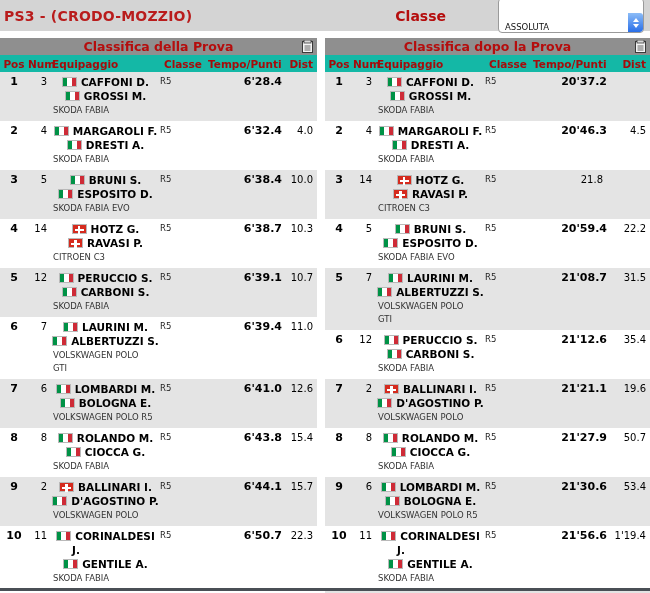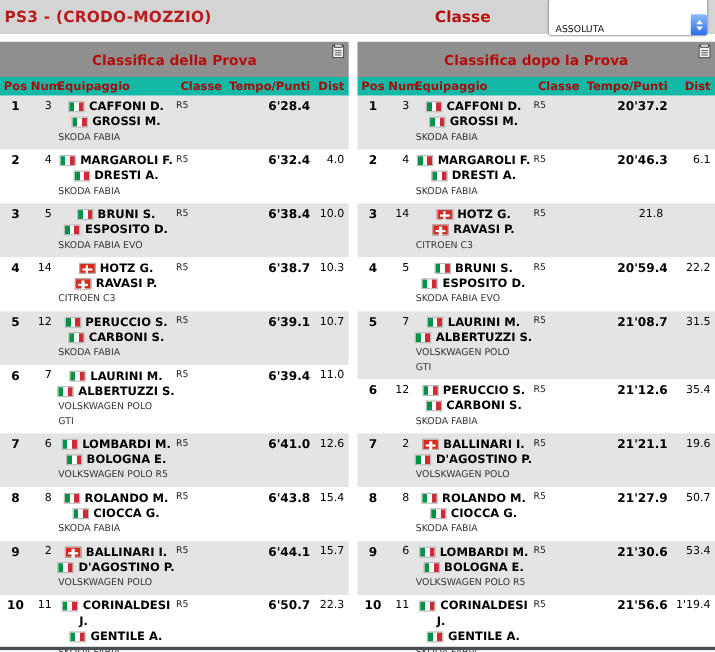"Classifica della Prova" .t-head { height: 32px -> 17px }
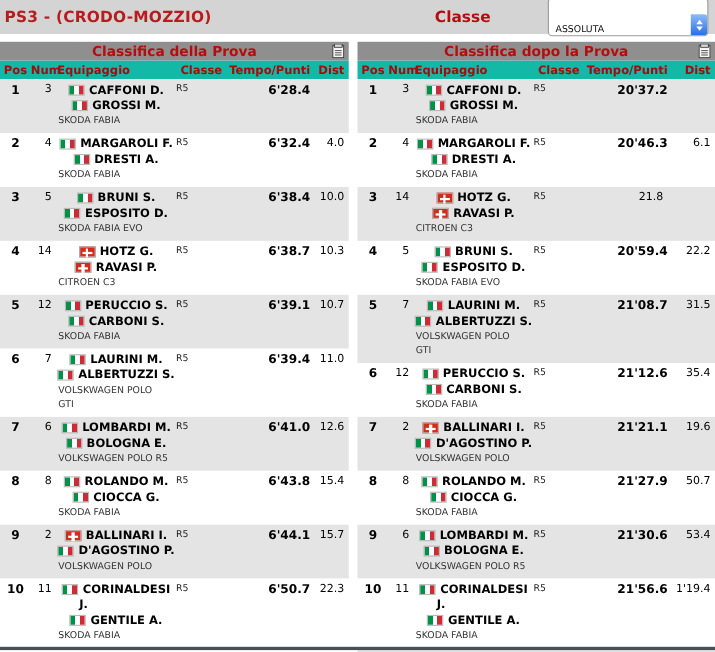"Tempo/Punti" .t-cols .c-tempo { text-align: right -> none }
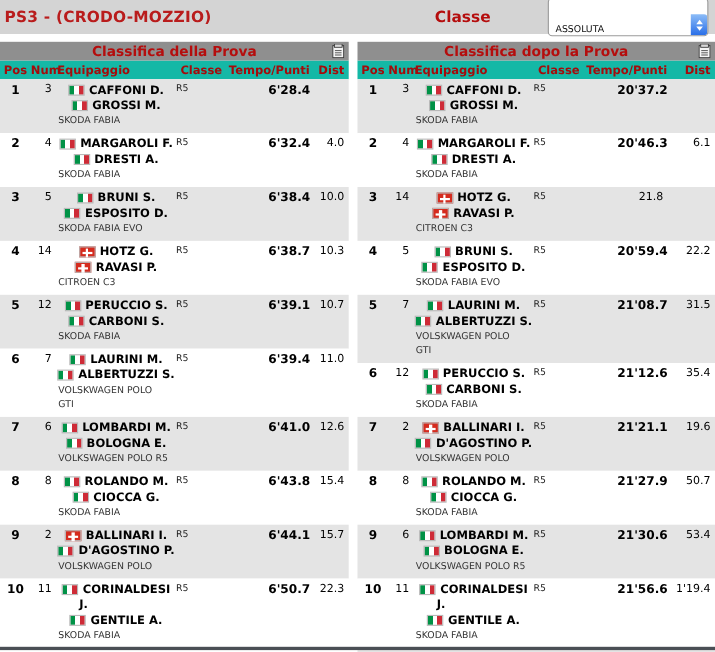"6.1" div.cell-dist { text: 6.1 -> 4.5 }
